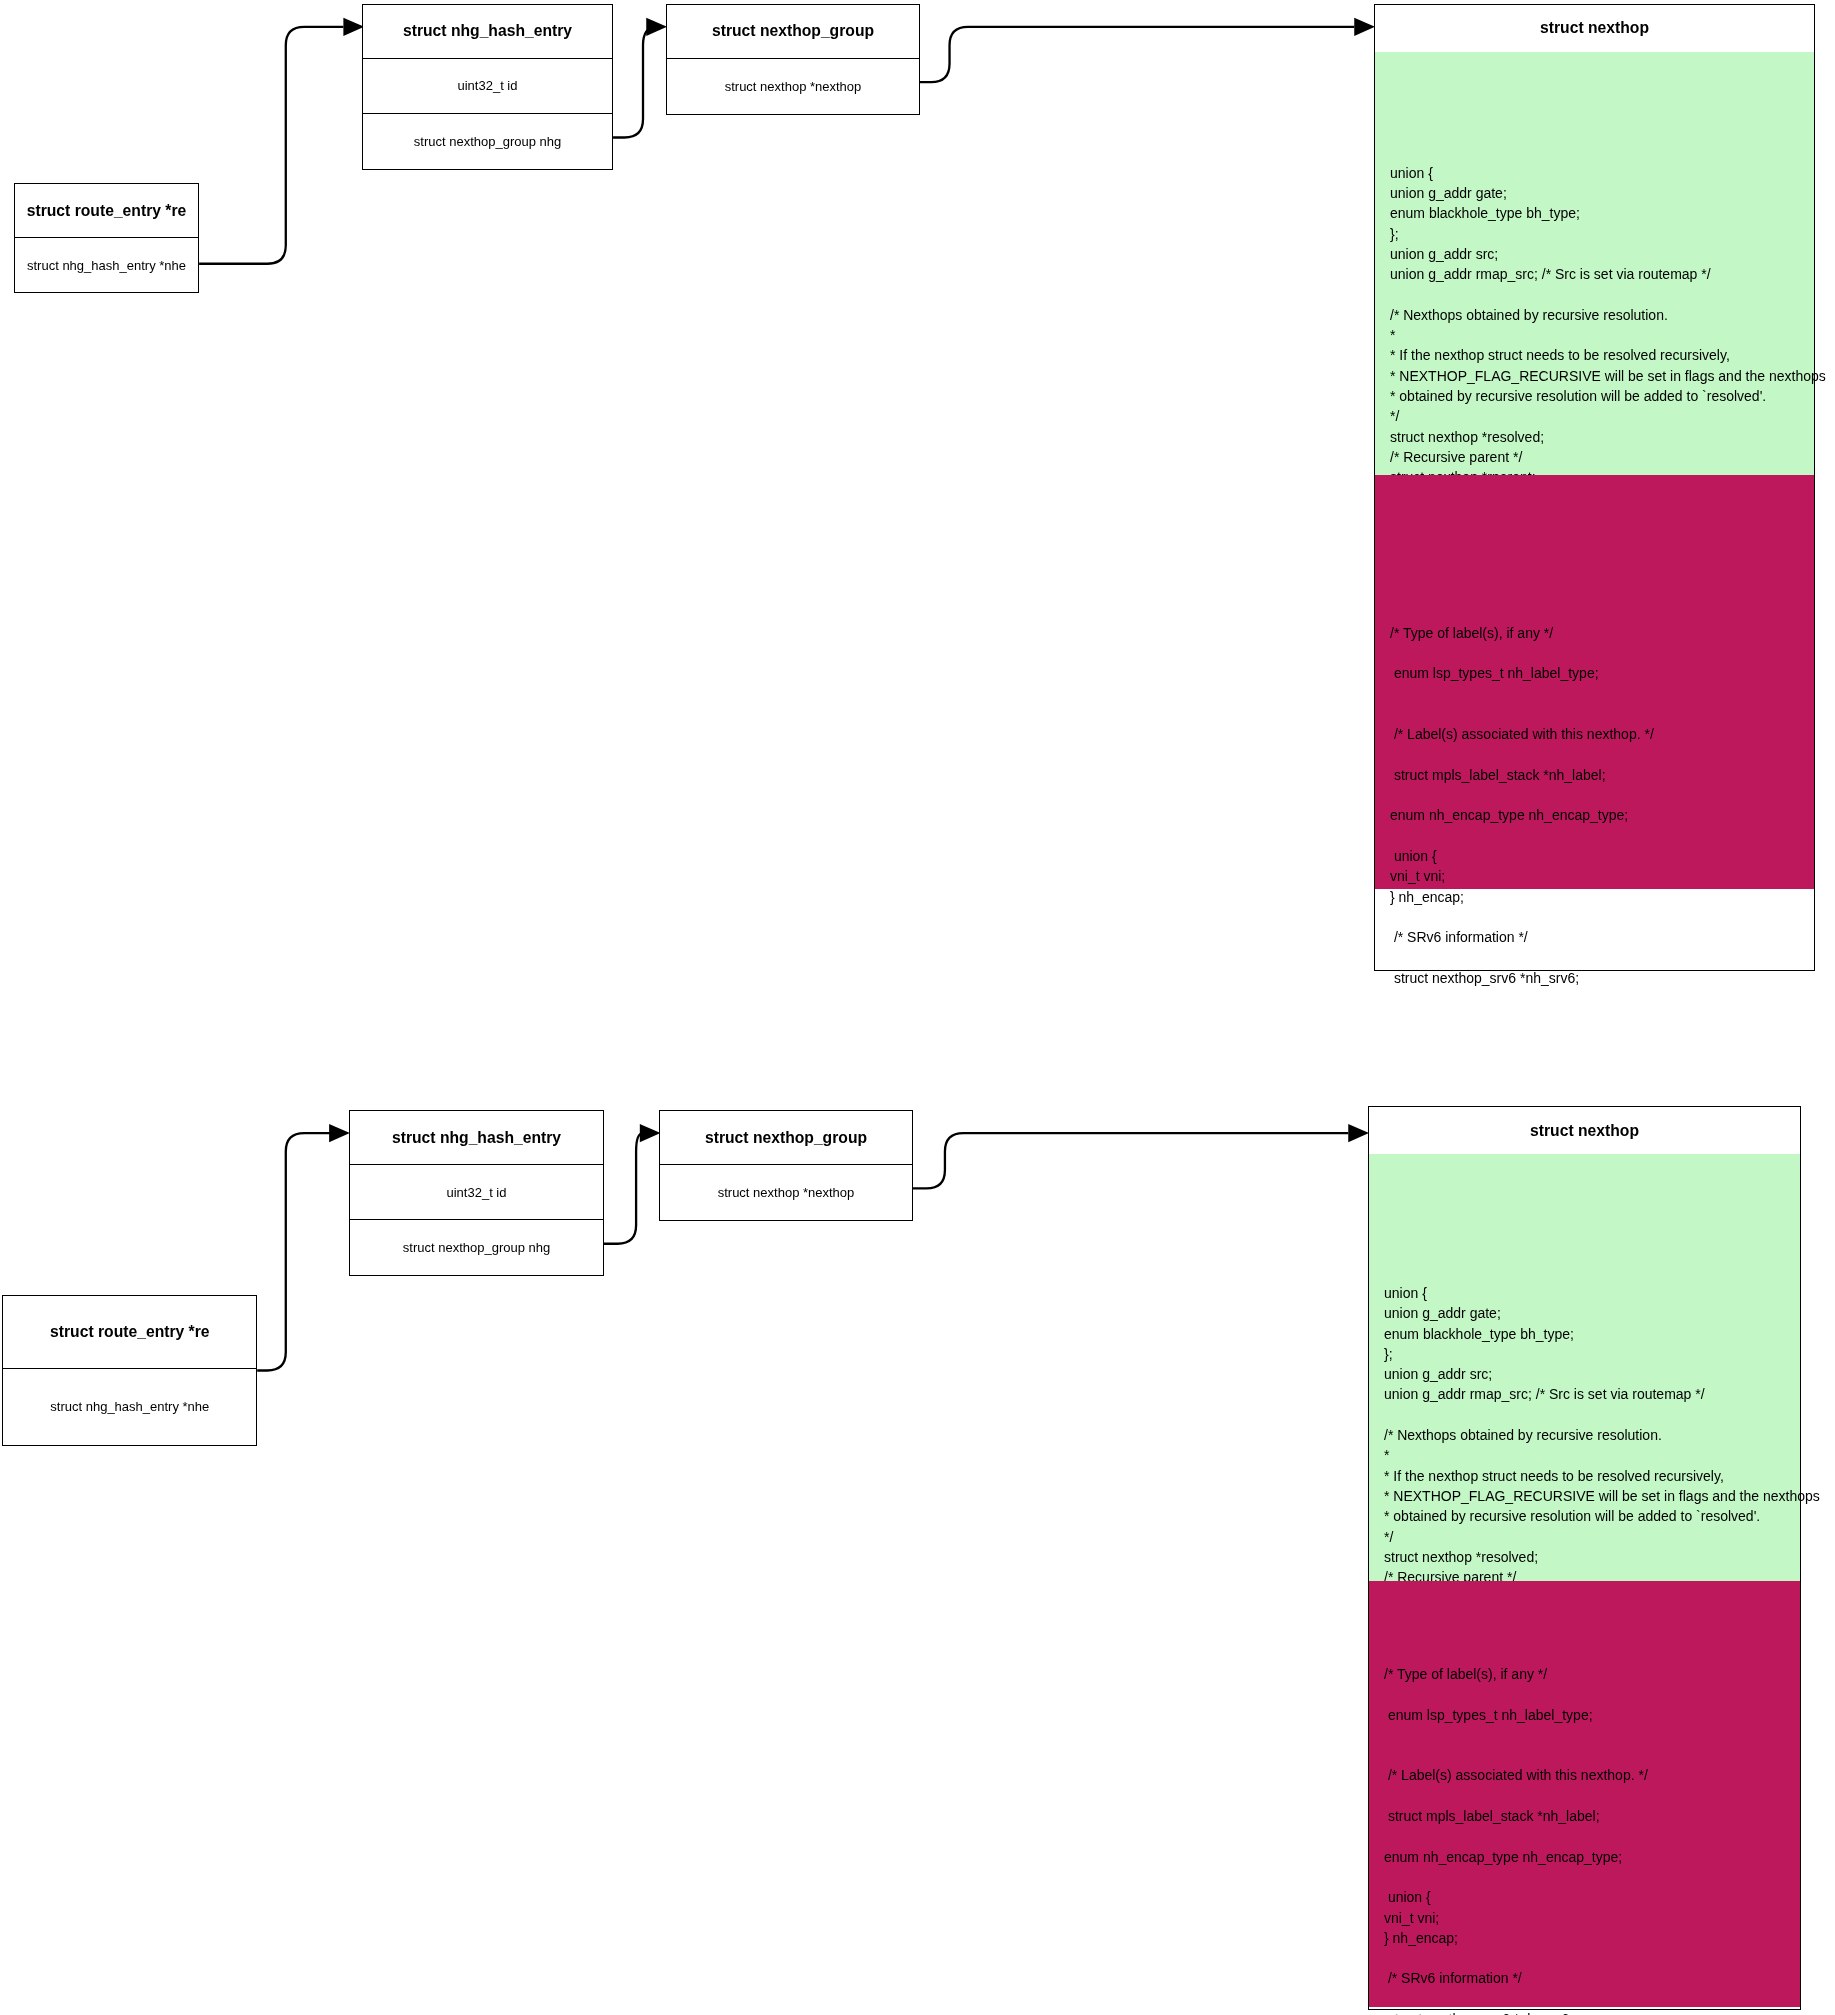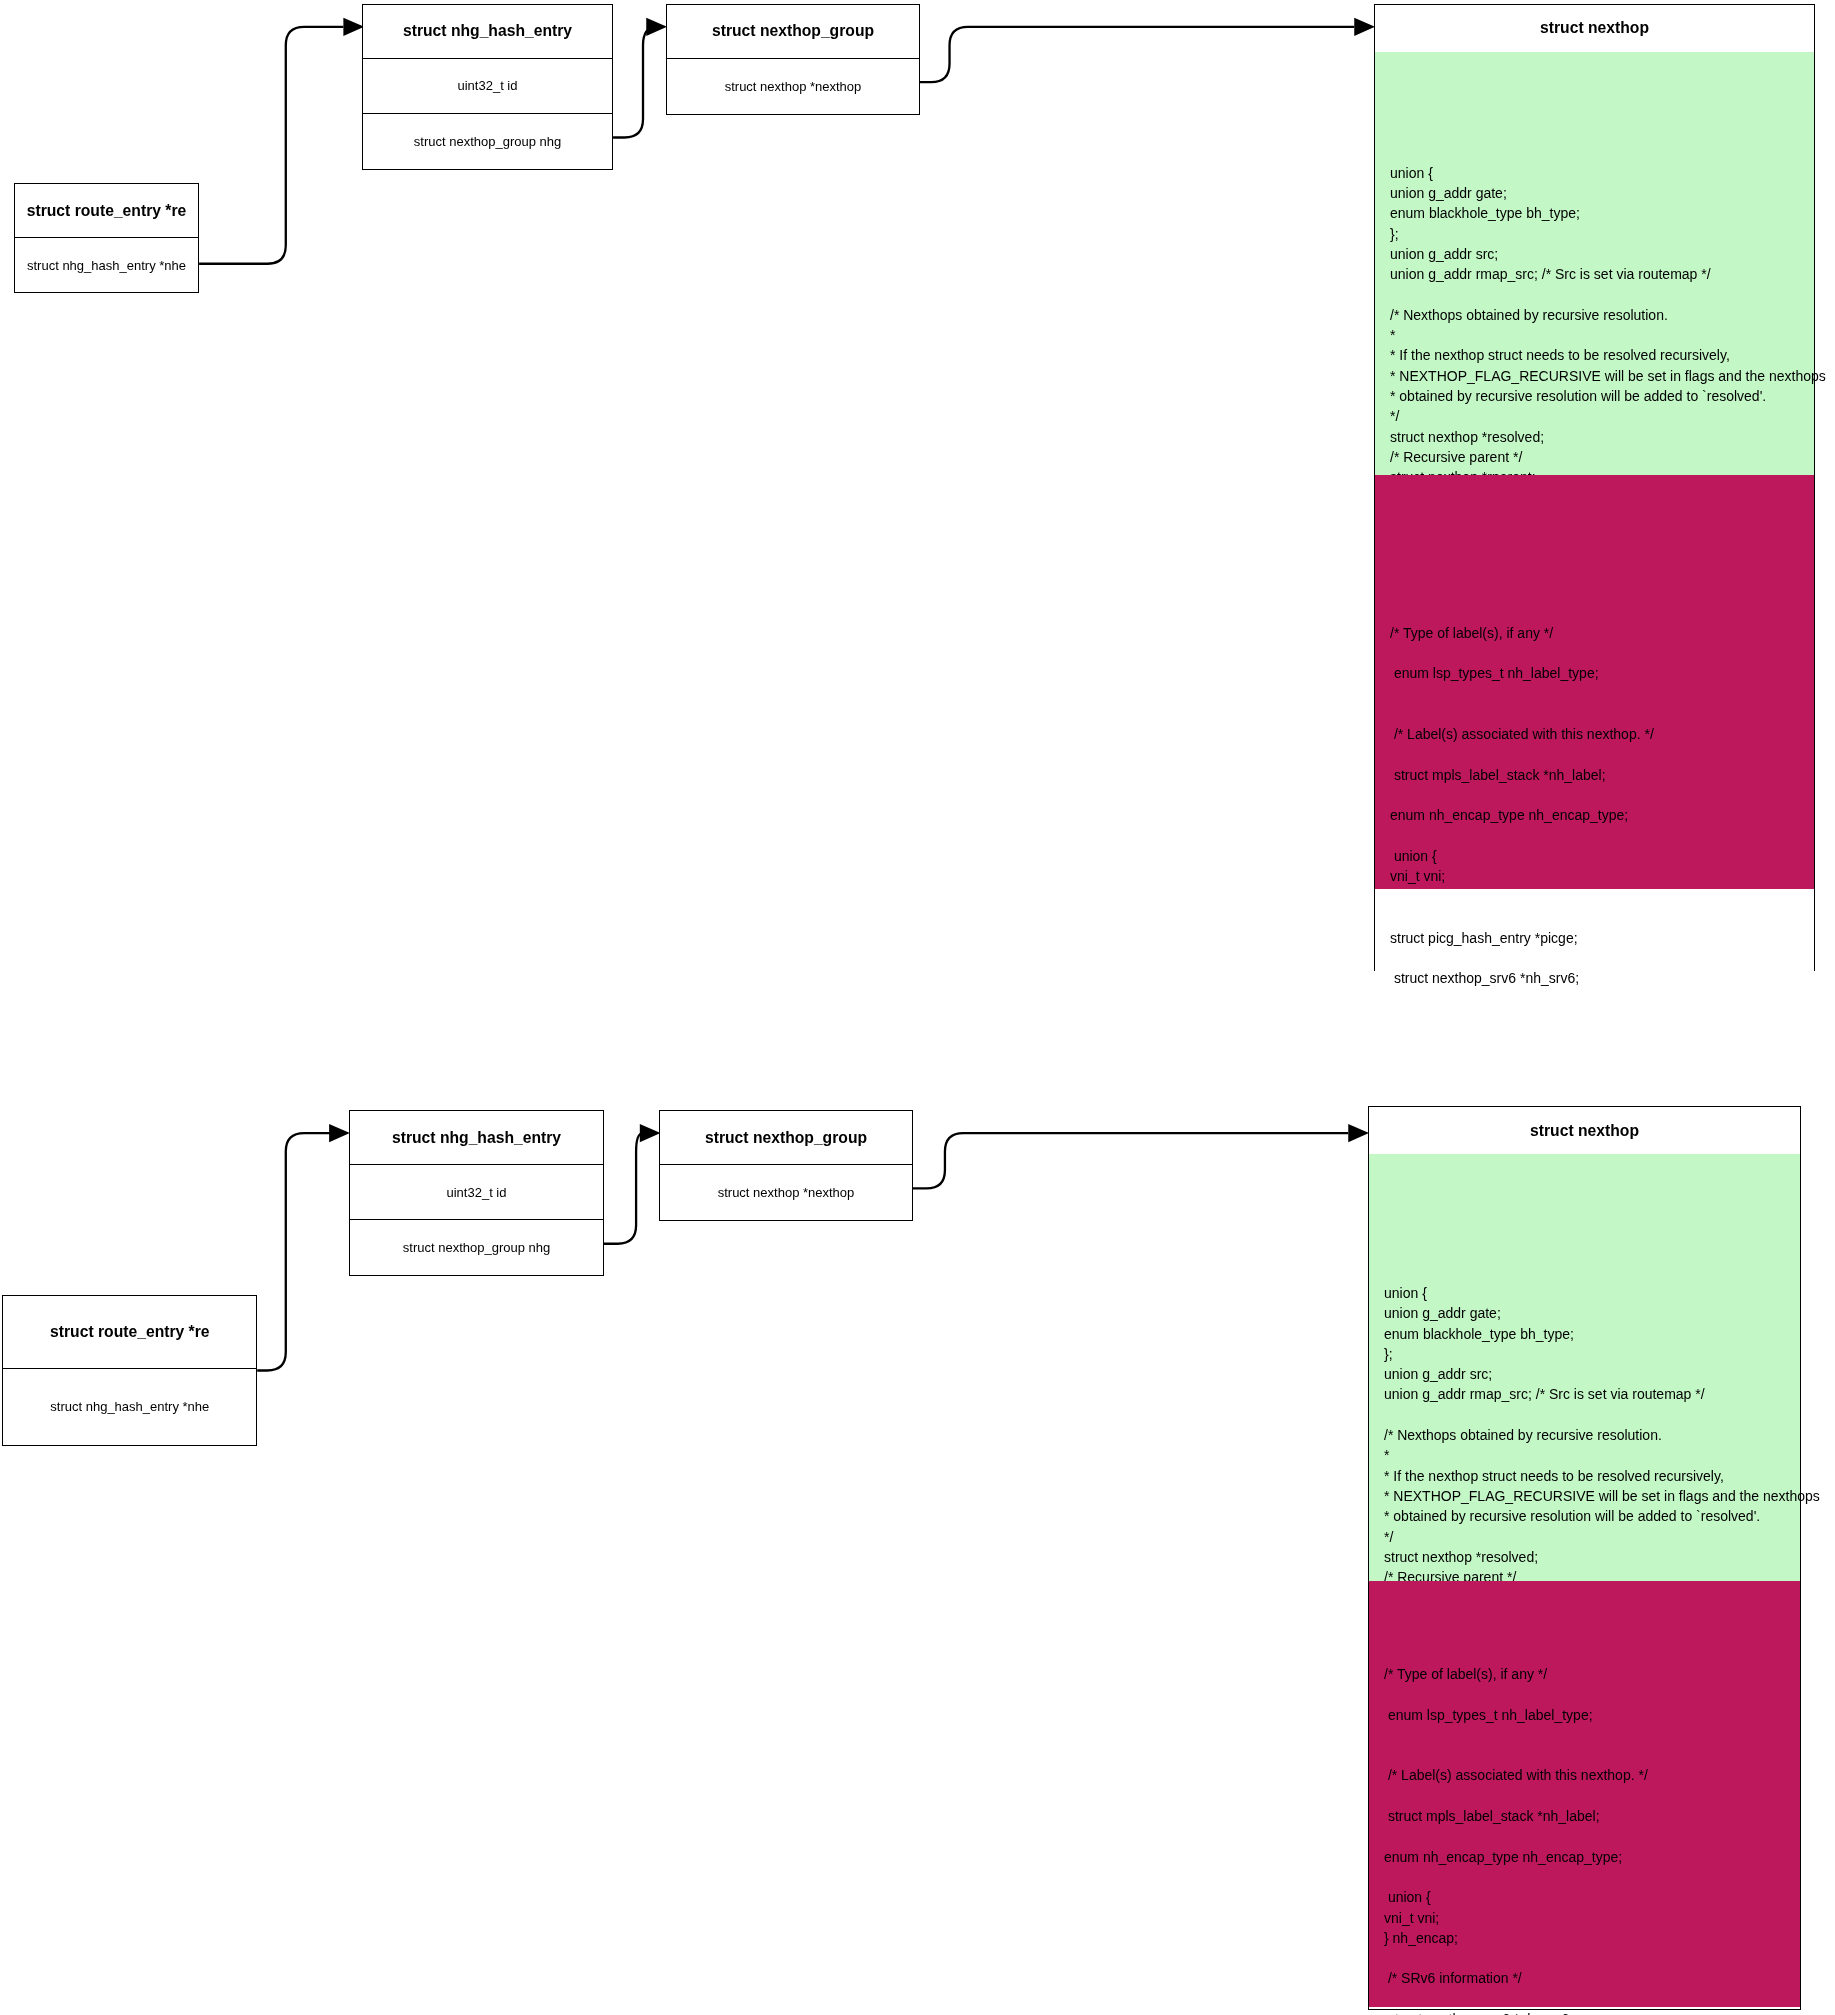"struct picg_hash_entry *picge;" div.codeblock { html: <div> <div>struct picg_hash_entry *picge;</div> </div> -> none }
